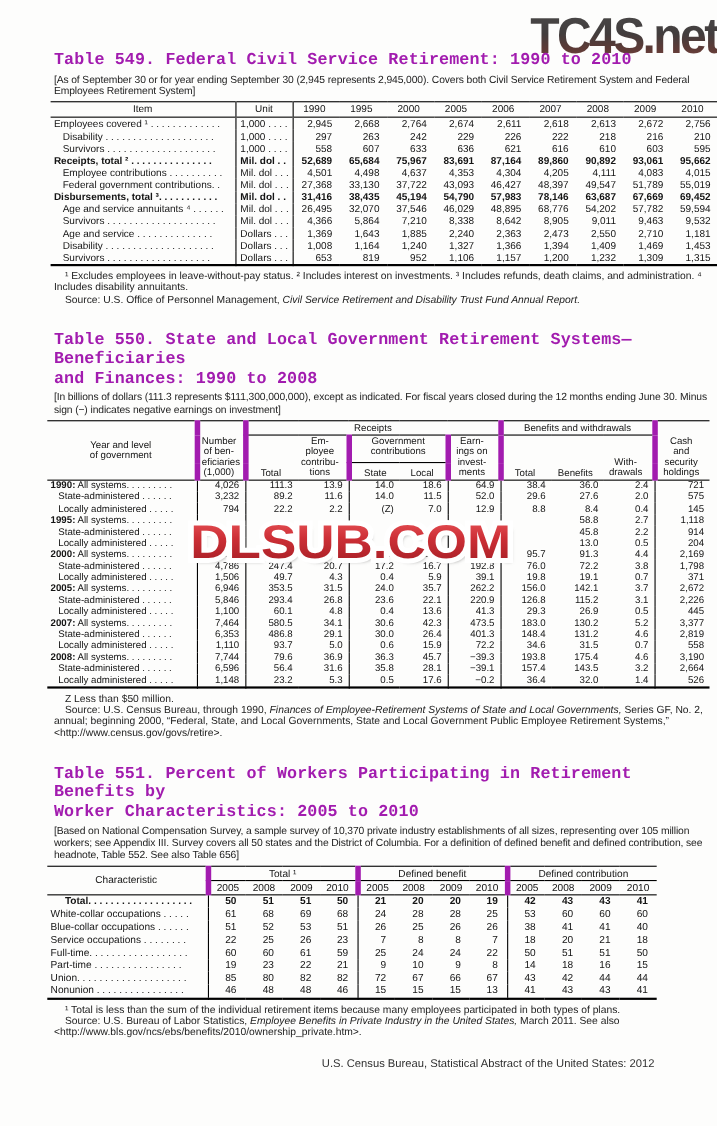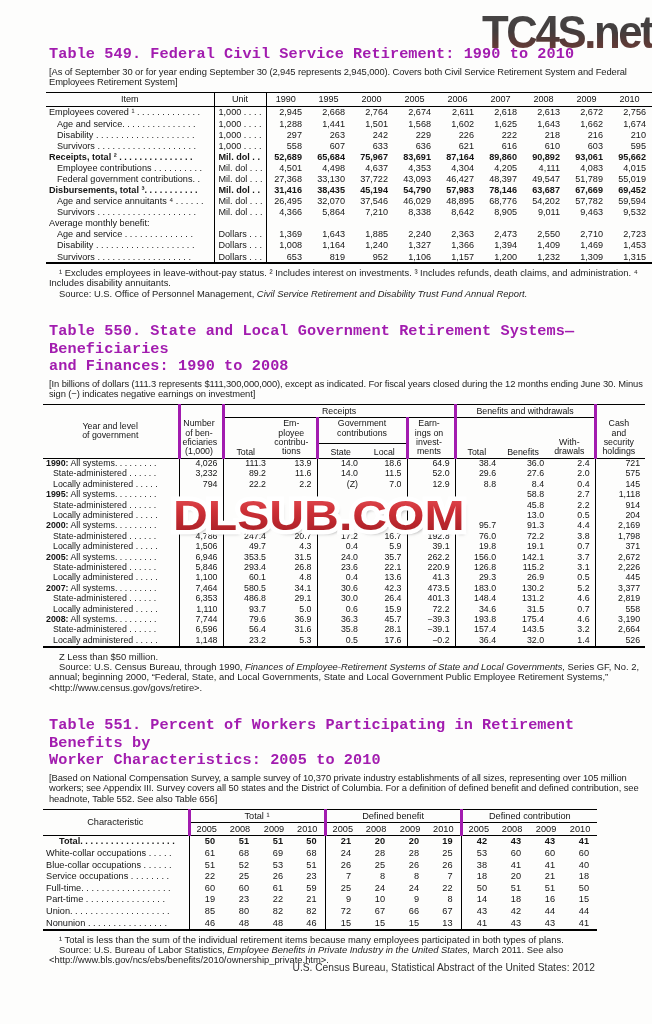"Age and service. . ." tr.ind { html: <tr> <td>Age and service. . . . . . . . . . . . . . .</td> <td>1,000 . . . .</td> <td>1,288</td> <td>1,441</td> <td>1,501</td> <td>1,568</td> <td>1,602</td> <td>1,625</td> <td>1,643</td> <td>1,662</td> <td>1,674</td> </tr> -> none }
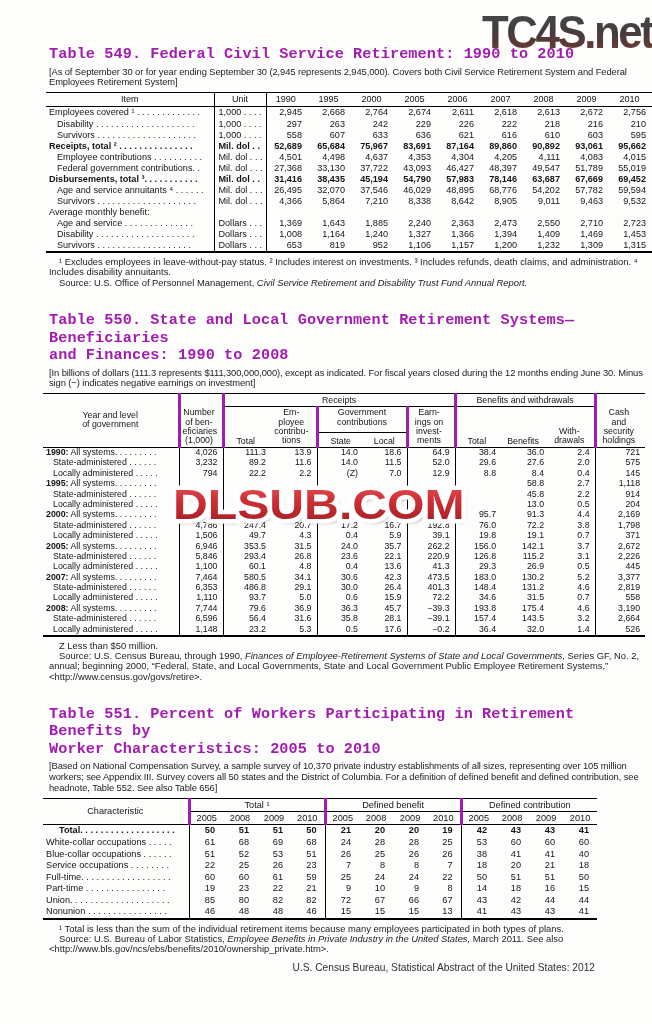"Average monthly benefit:" tr.gap { html: <tr> <td>Average monthly benefit:</td> <td></td> <td></td> <td></td> <td></td> <td></td> <td></td> <td></td> <td></td> <td></td> <td></td> </tr> -> none }
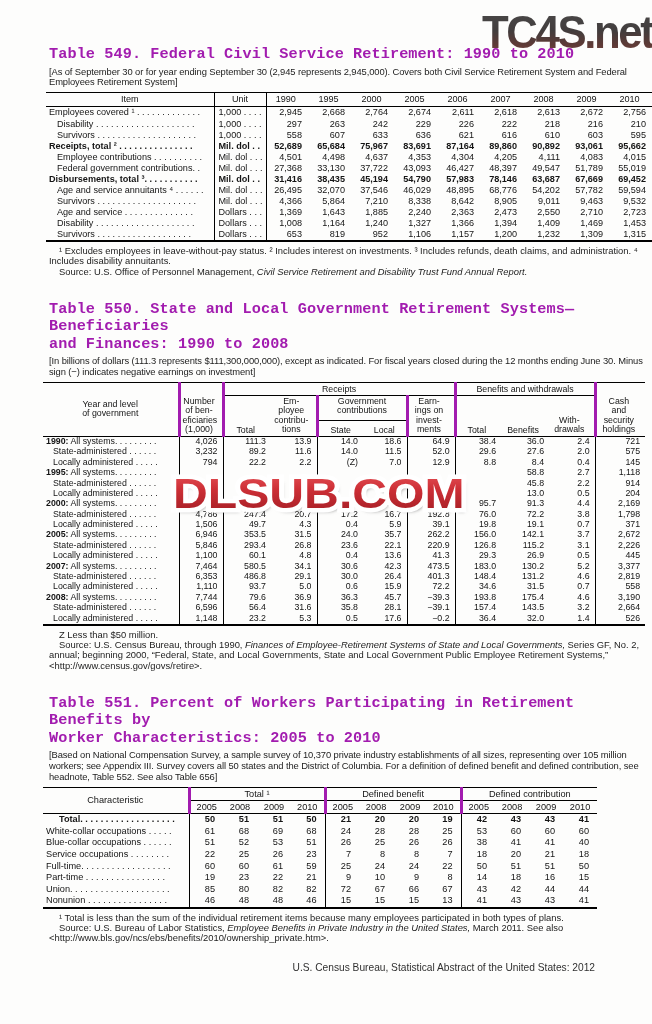"2,723" td { text: 2,723 -> 1,181 }
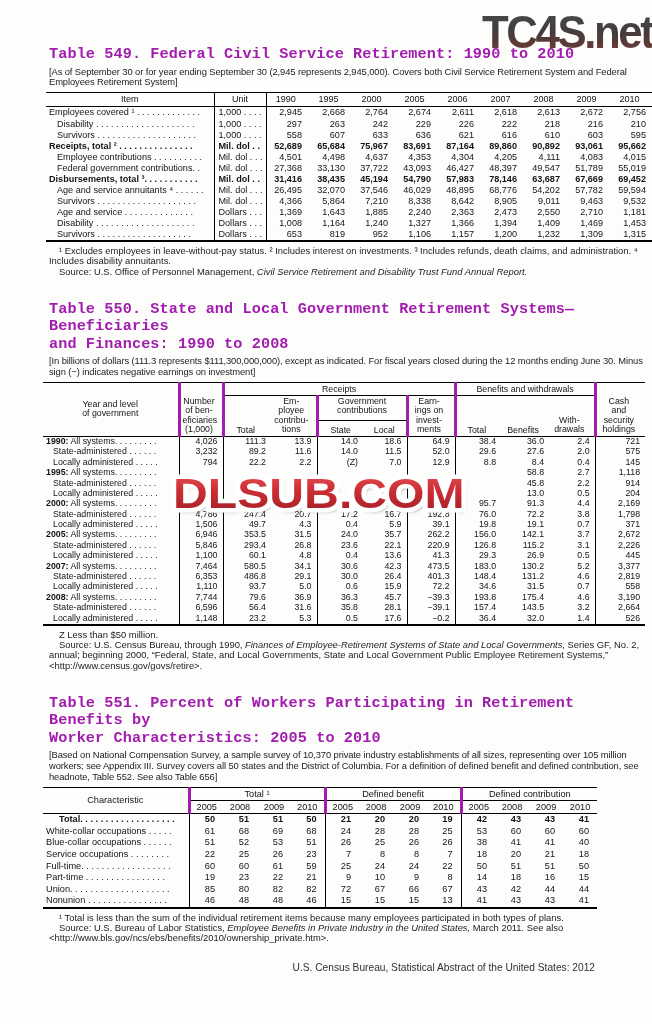"Receipts" .vr { border-right: 3px solid #a21caf -> 5px solid #a21caf }
